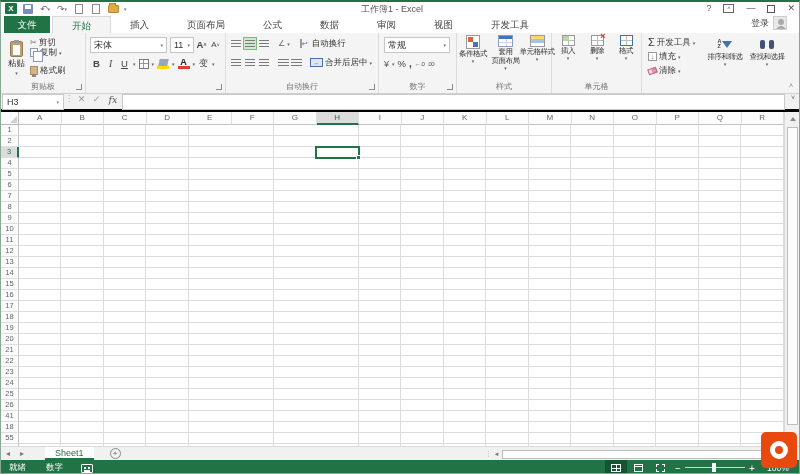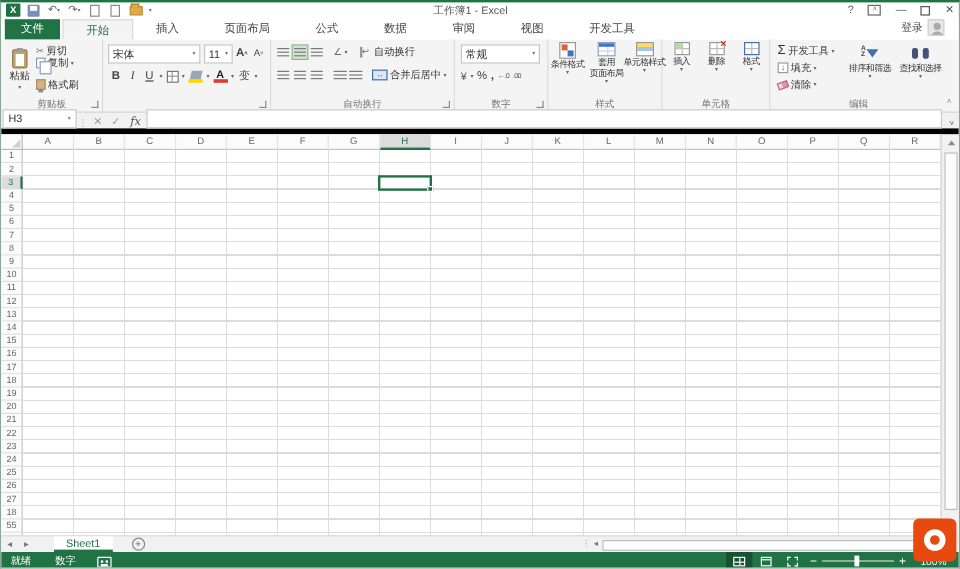"编辑" div.grplabel { html: <div>编辑</div> -> none }
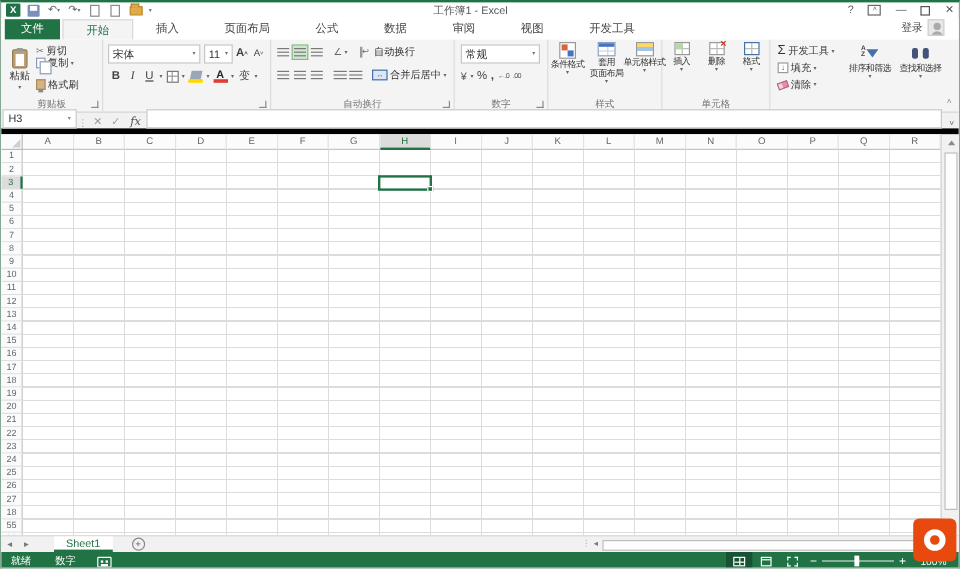"H3" .fbar { align-items: flex-end -> flex-start; border-bottom: 5px solid #000000 -> 3px solid #000000 }
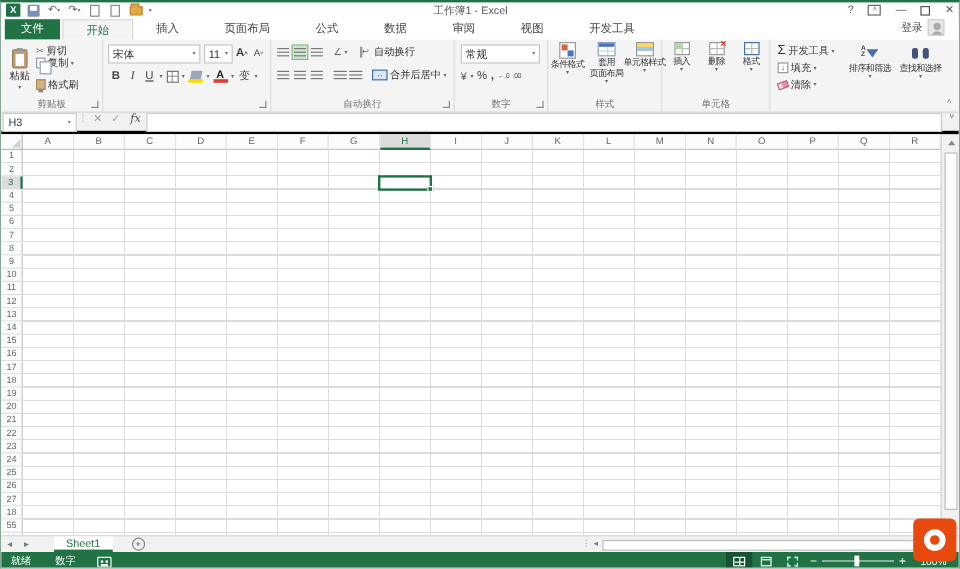"27" div.rowh { text: 27 -> 41 }
